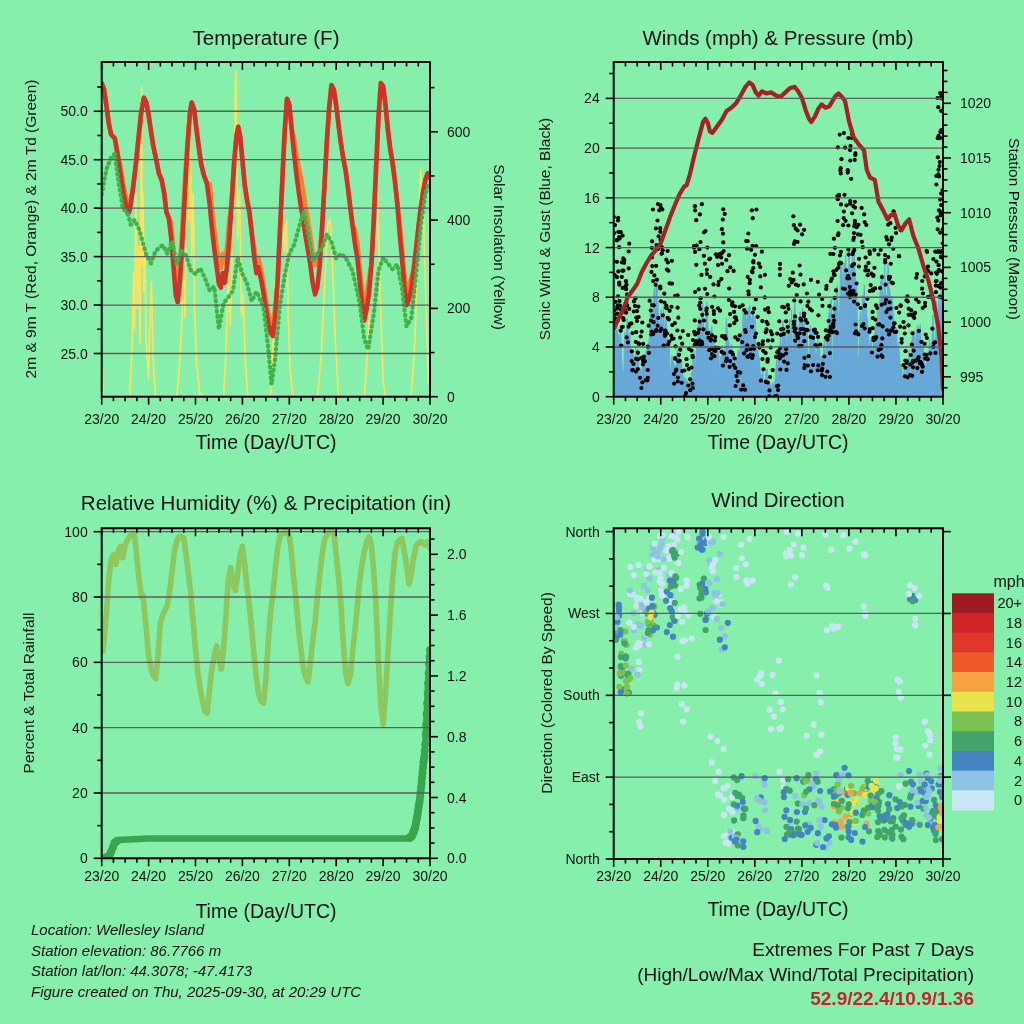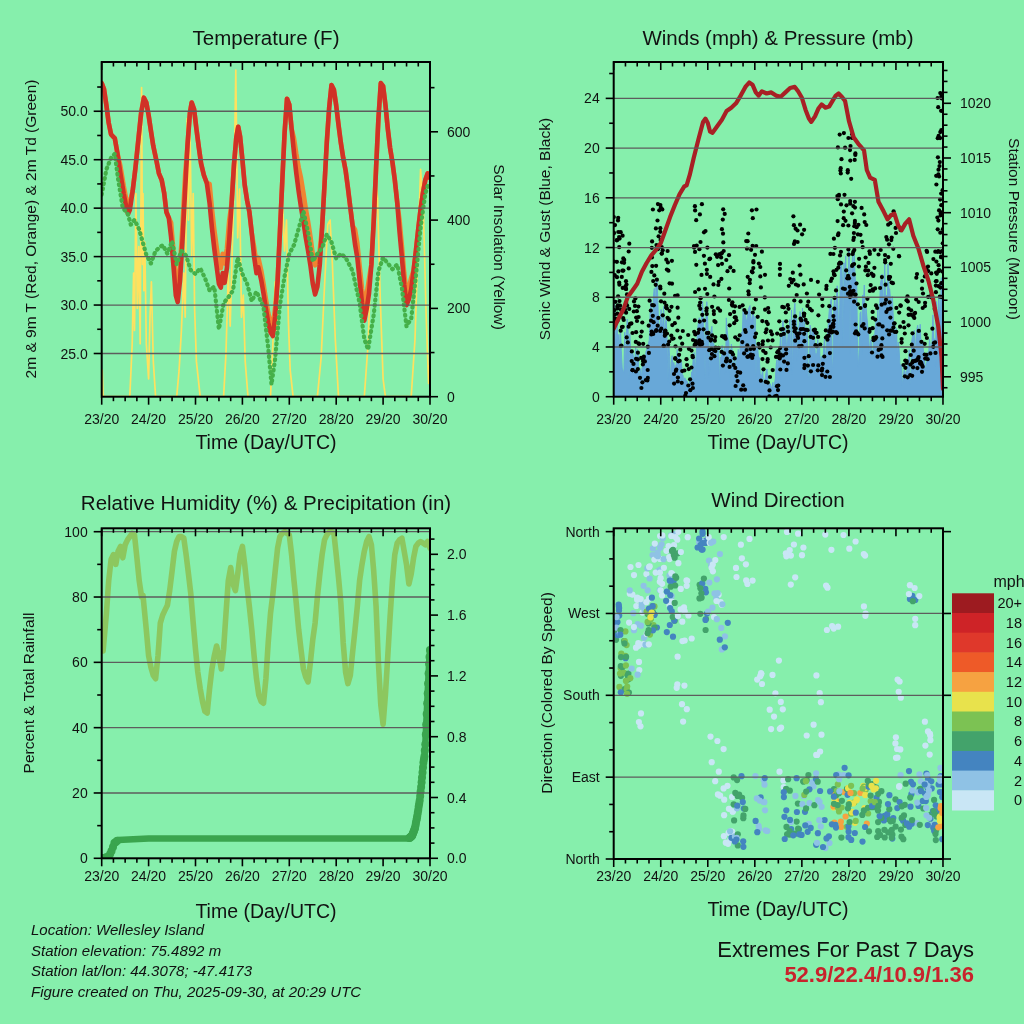"Station elevation: 75.4892 m" div { text: 75.4892 -> 86.7766 }
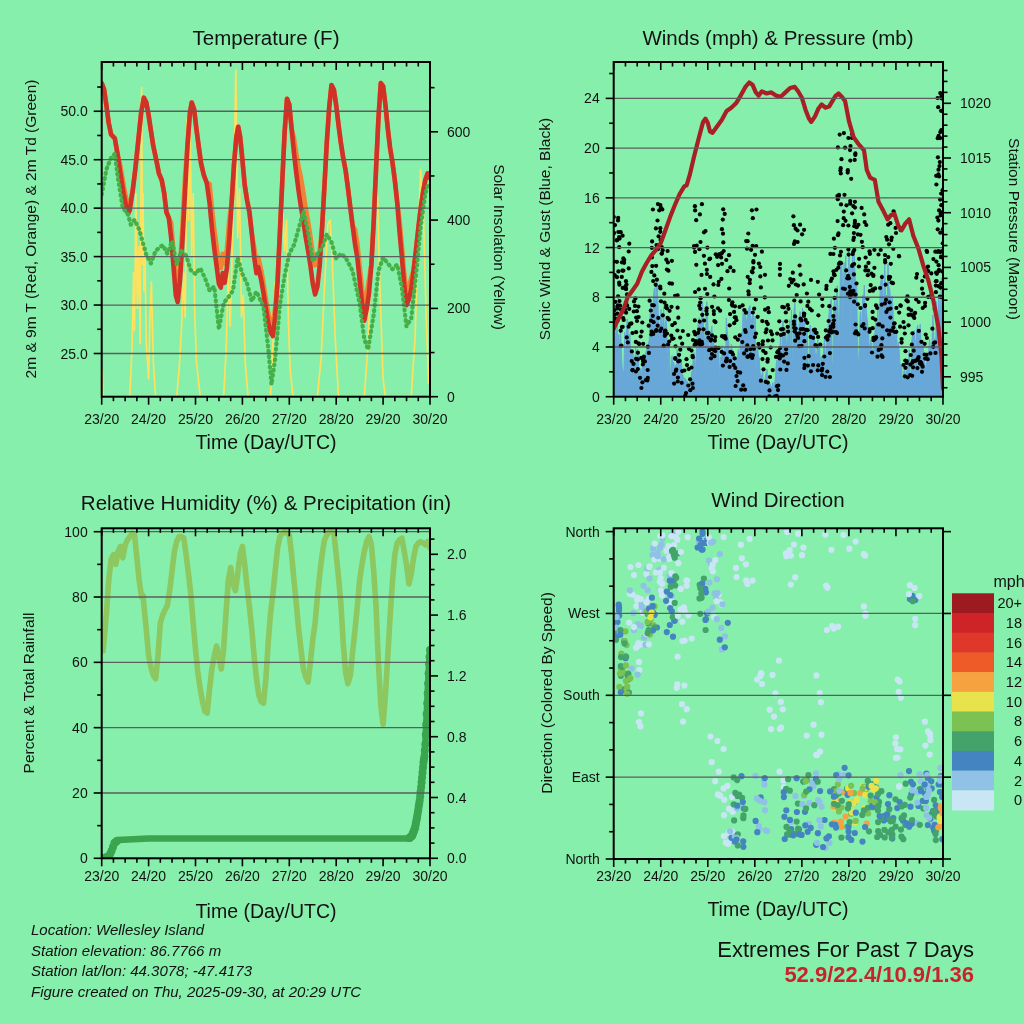"Extremes For Past 7 Days" .footer-right { font-size: 22px -> 19px }
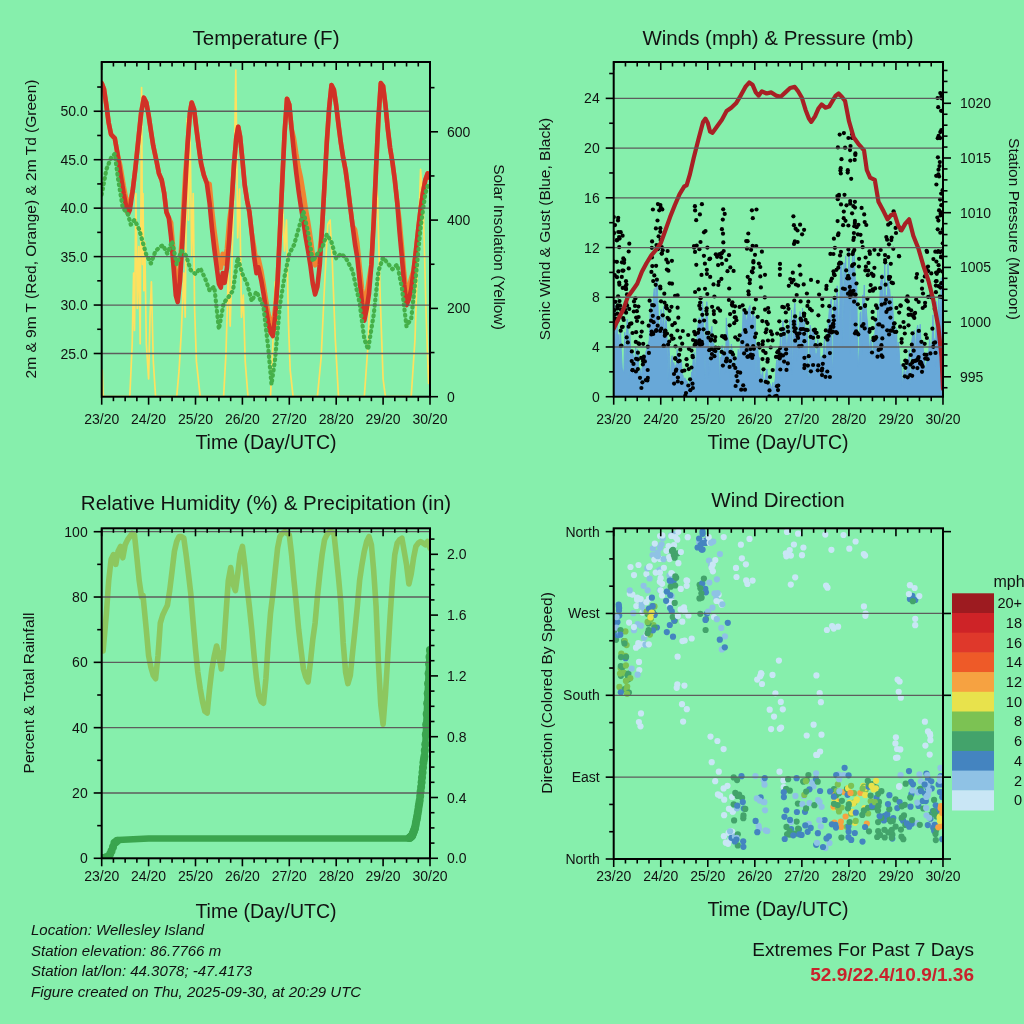"(High/Low/Max Wind/Total Precipitation)" div { html: none -> <div>(High/Low/Max Wind/Total Precipitation)</div> }
